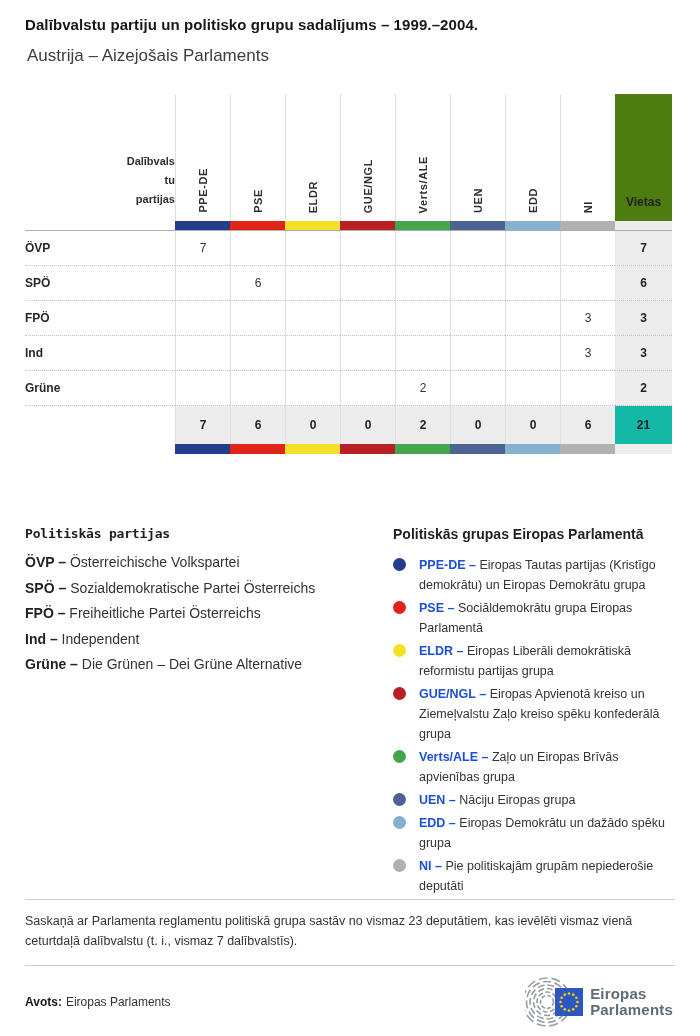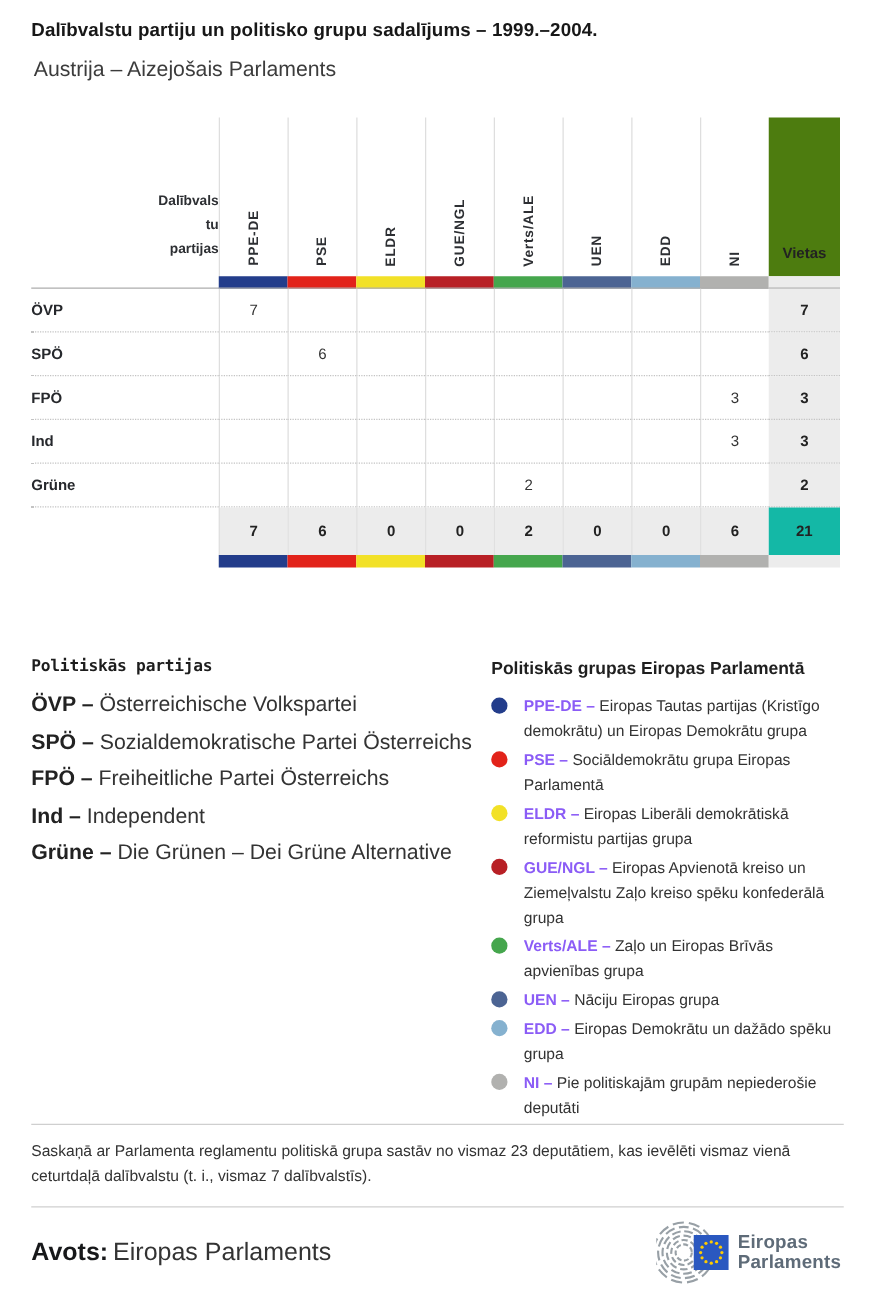"ÖVP – Österreichische Volkspartei" .lp-item { font-size: 17px -> 14px }
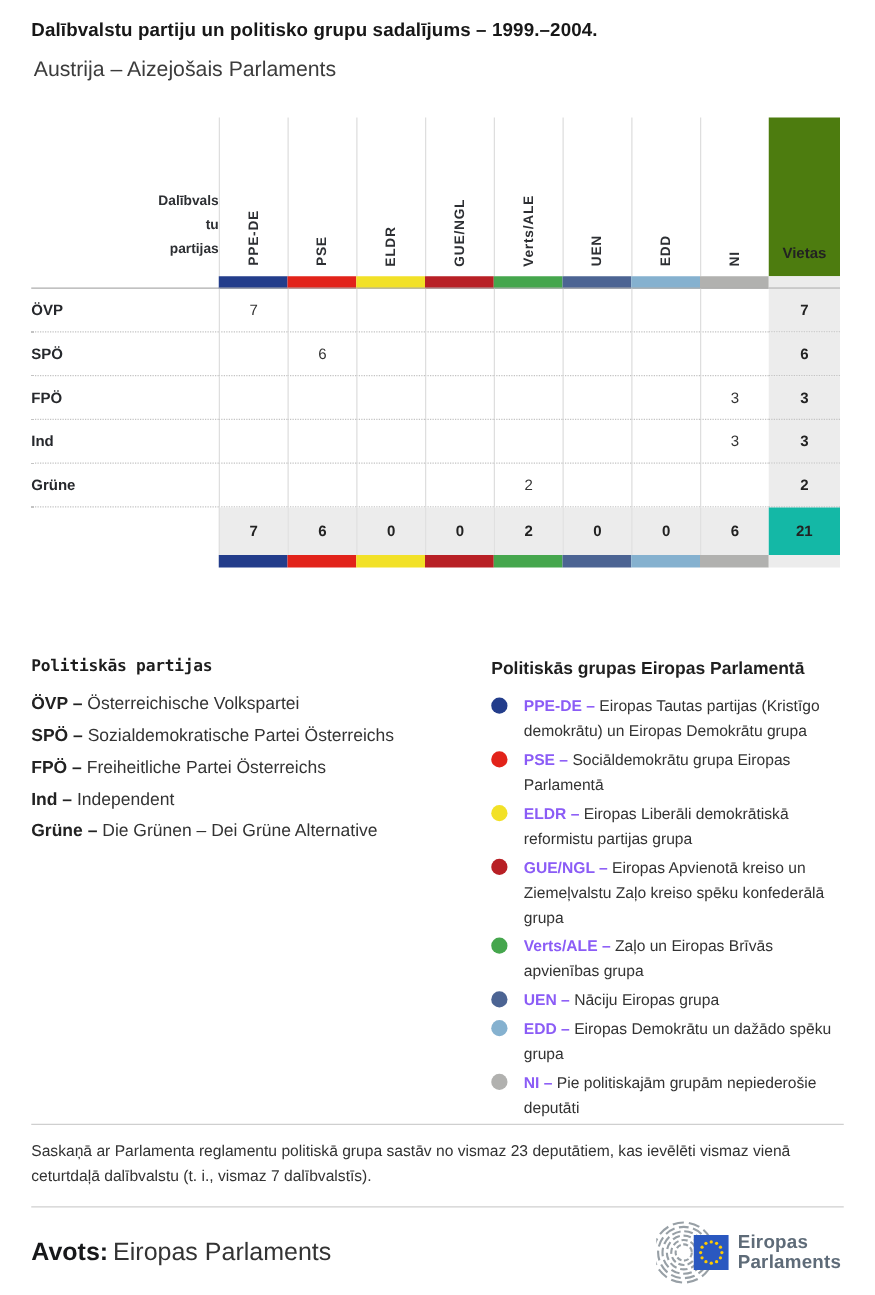"PPE-DE –" .lg-text b { color: #8b5cf6 -> #1d4ed8 }
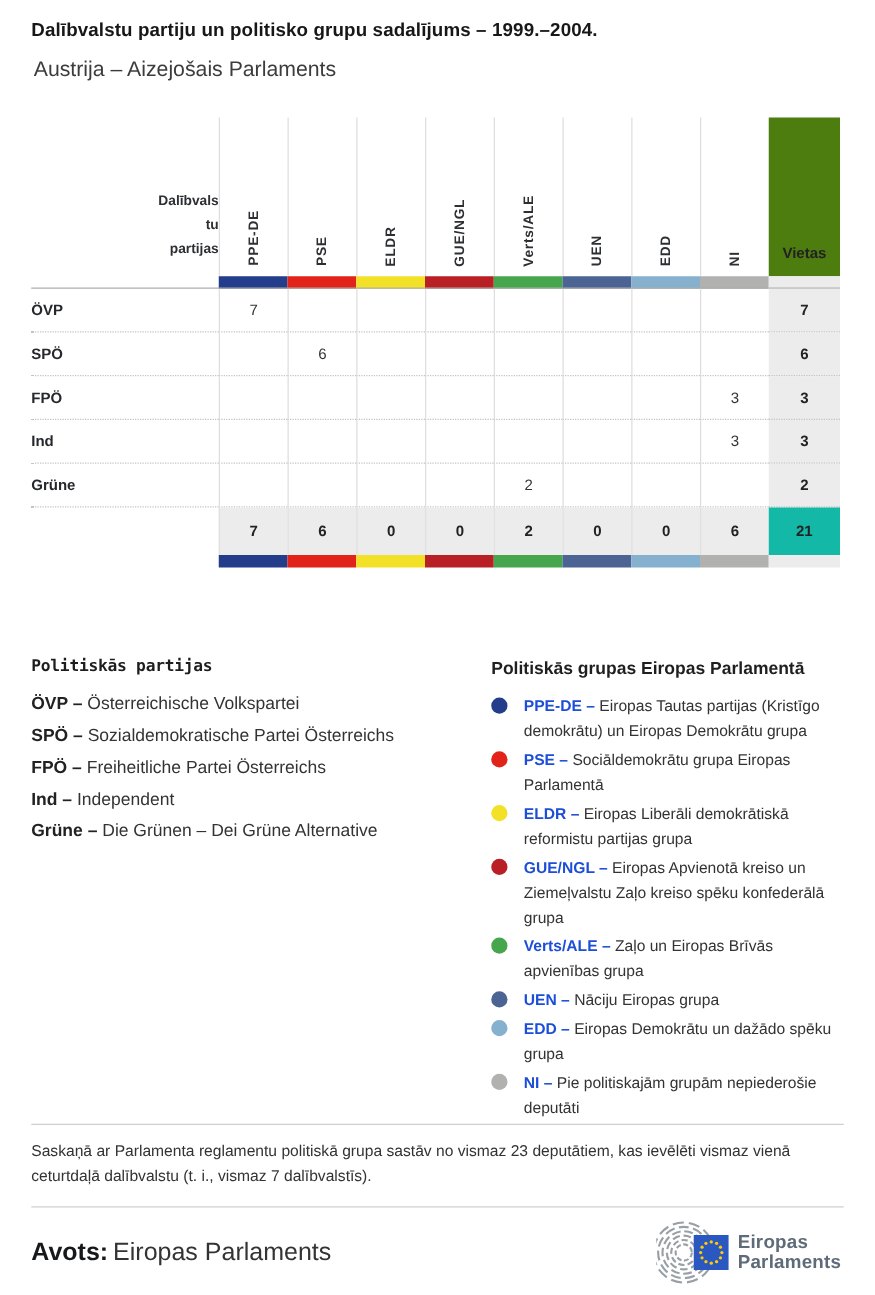"Avots: Eiropas Parlaments" .source { font-size: 20px -> 12px }
